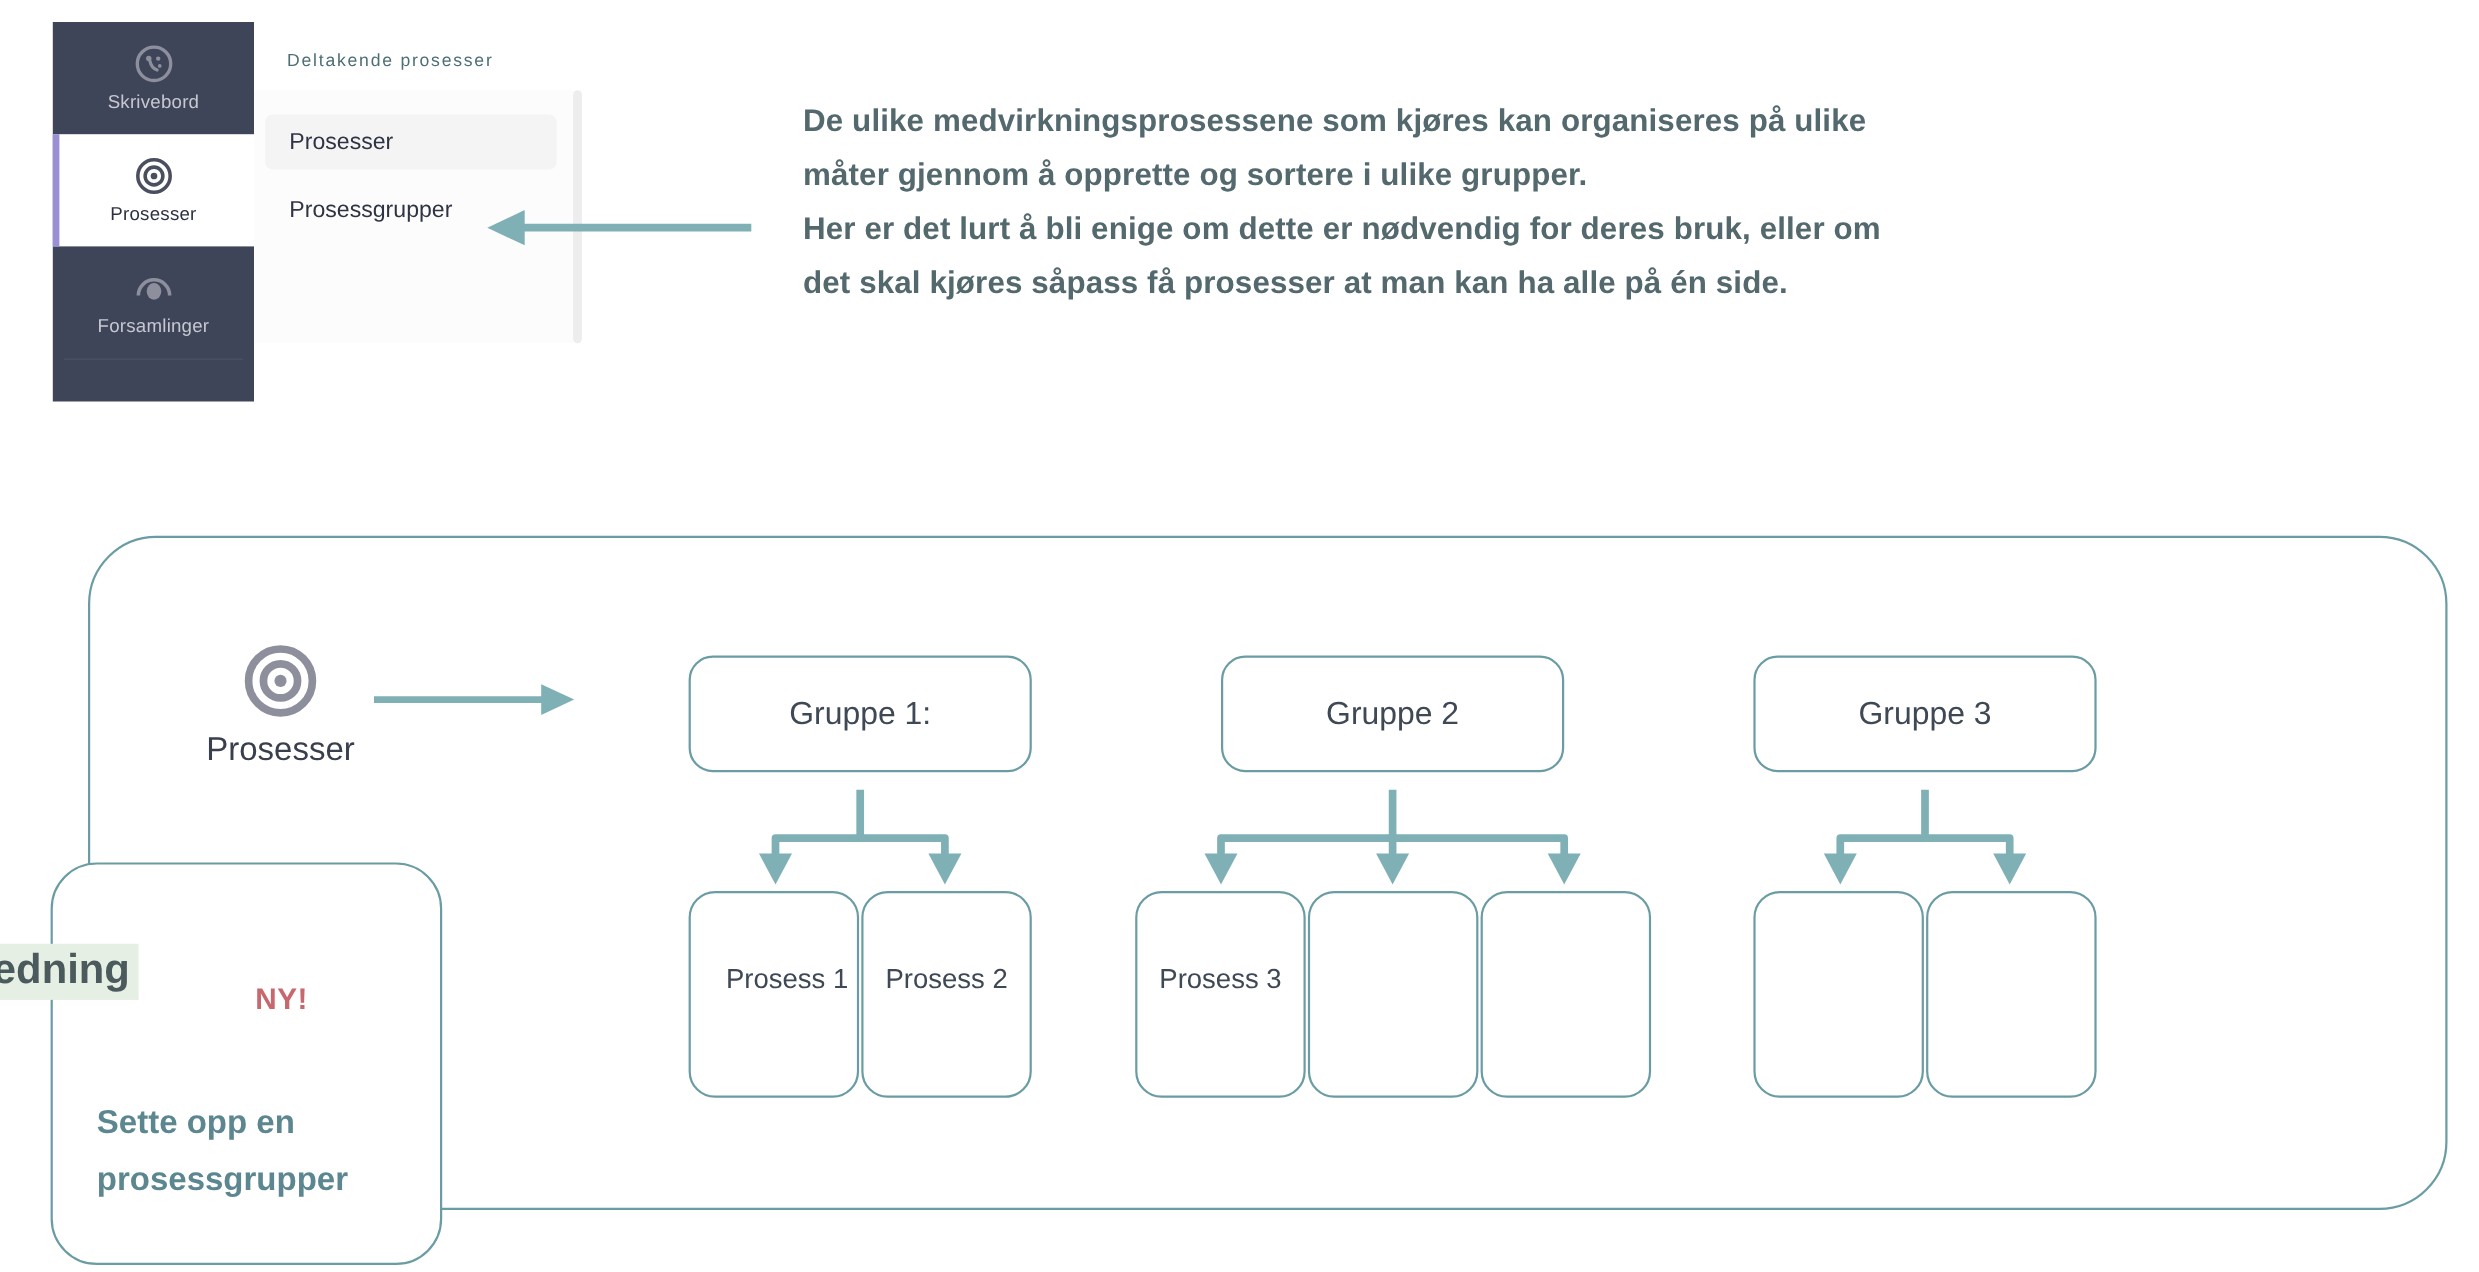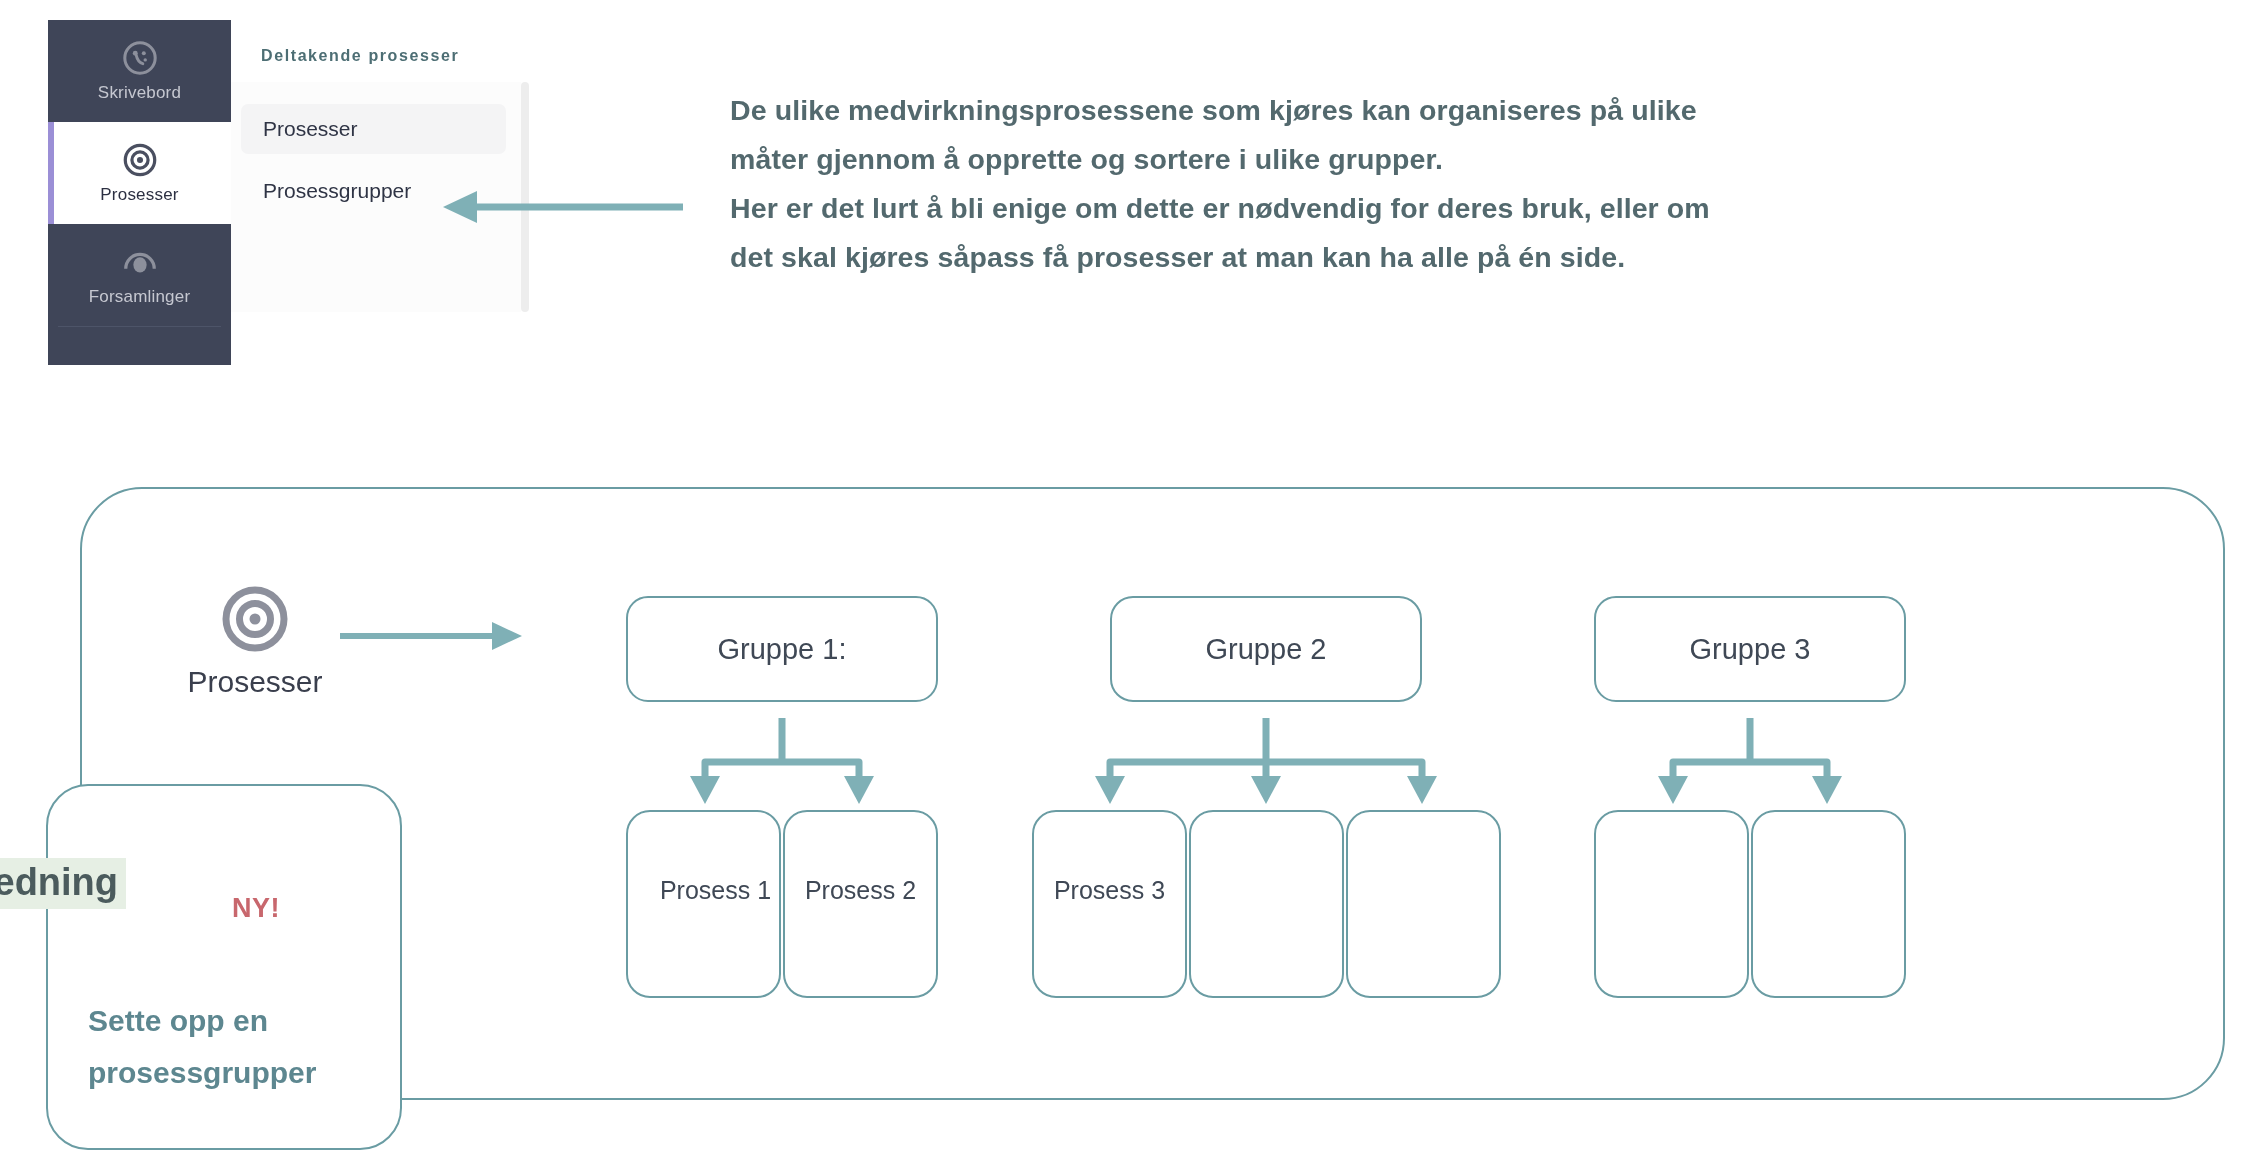"Deltakende prosesser" #panel-title { font-weight: bold -> normal }
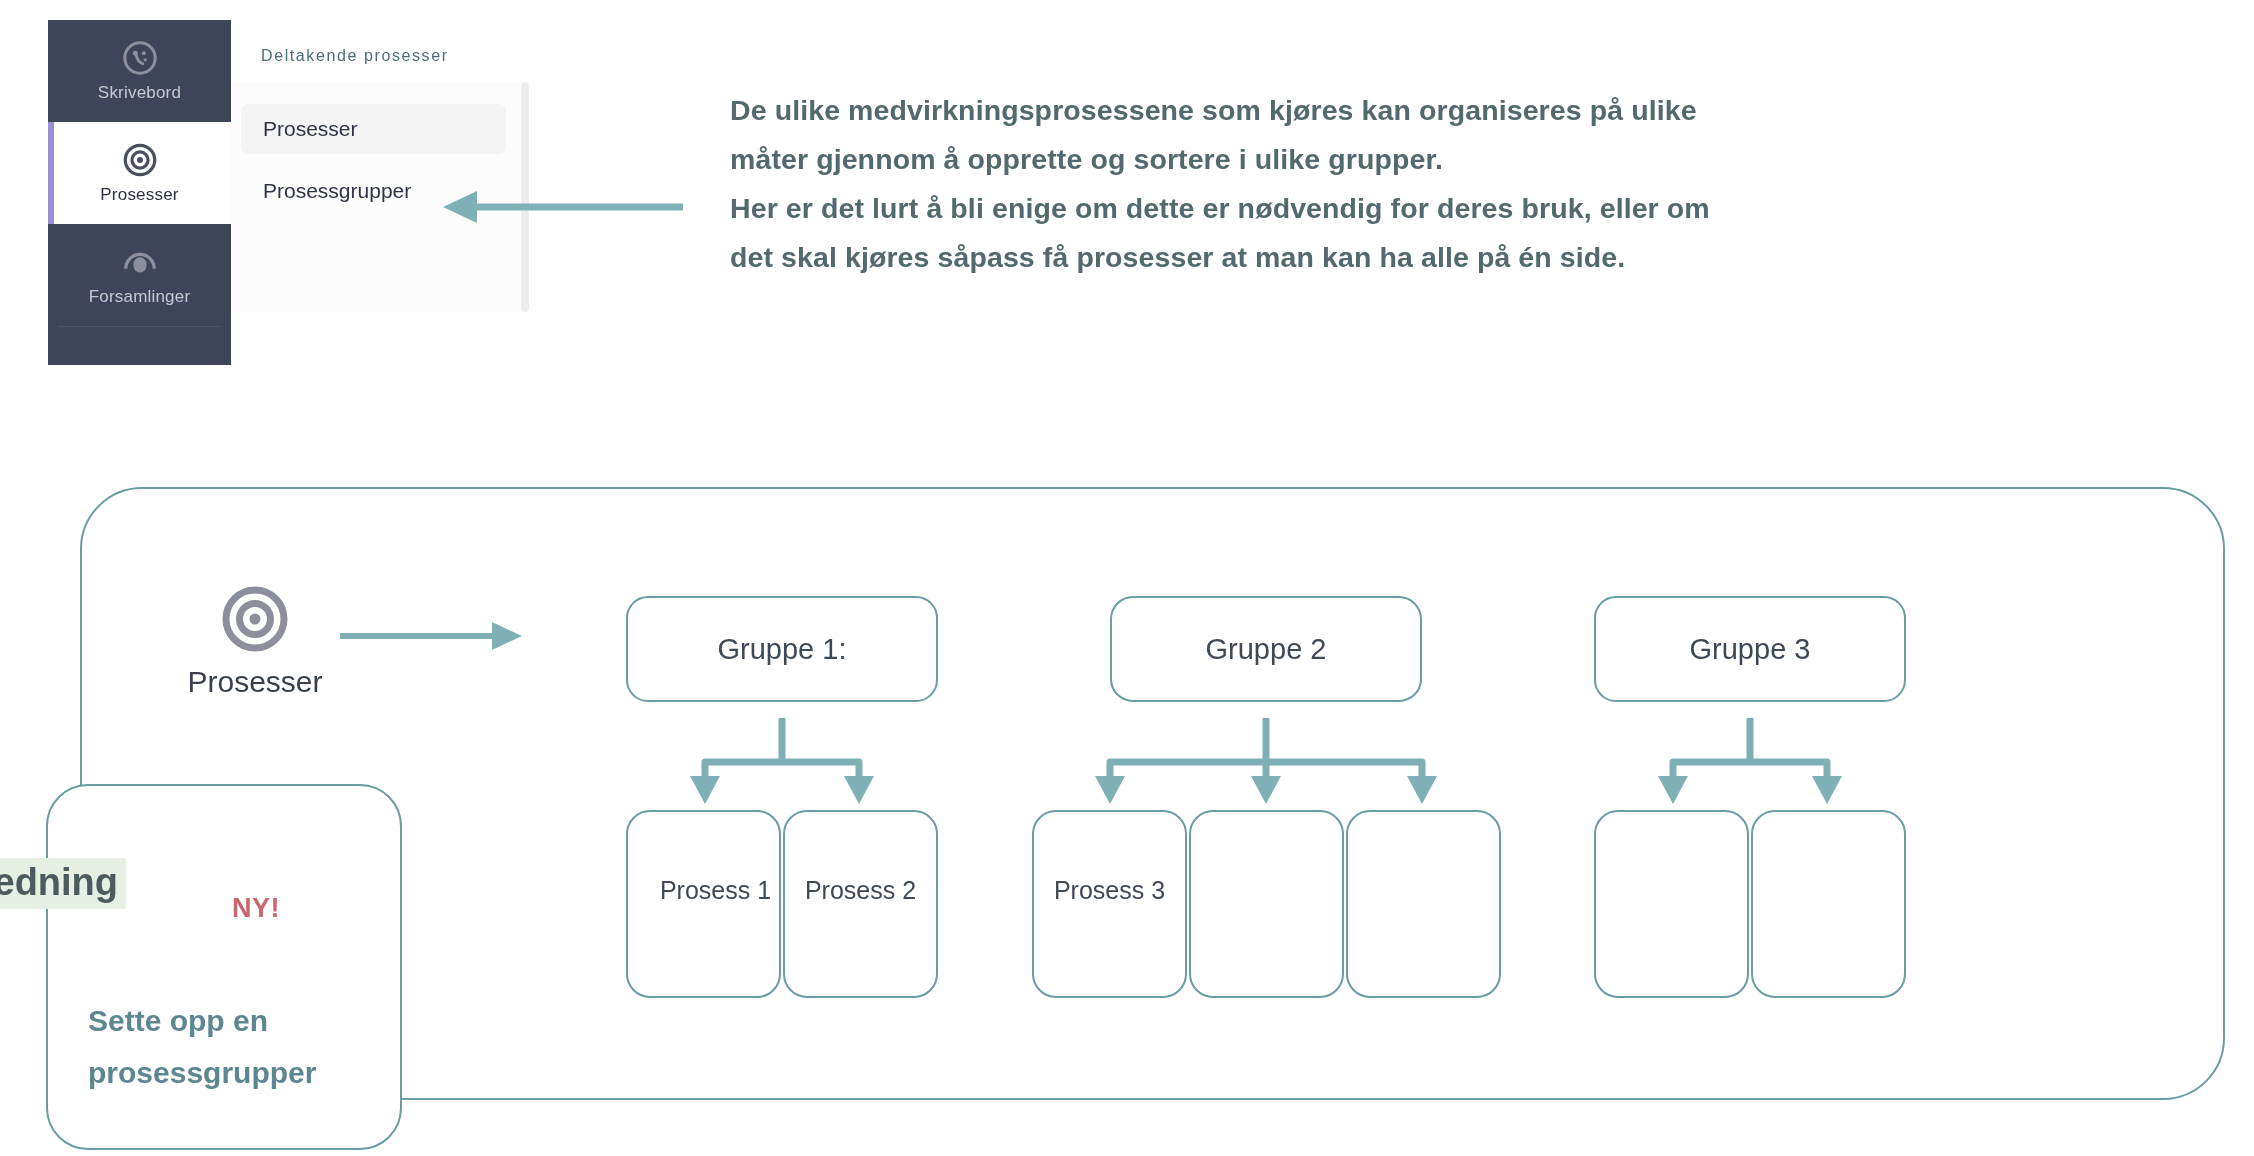"Gruppe 2" div.group-box { border-radius: 23px -> none }
